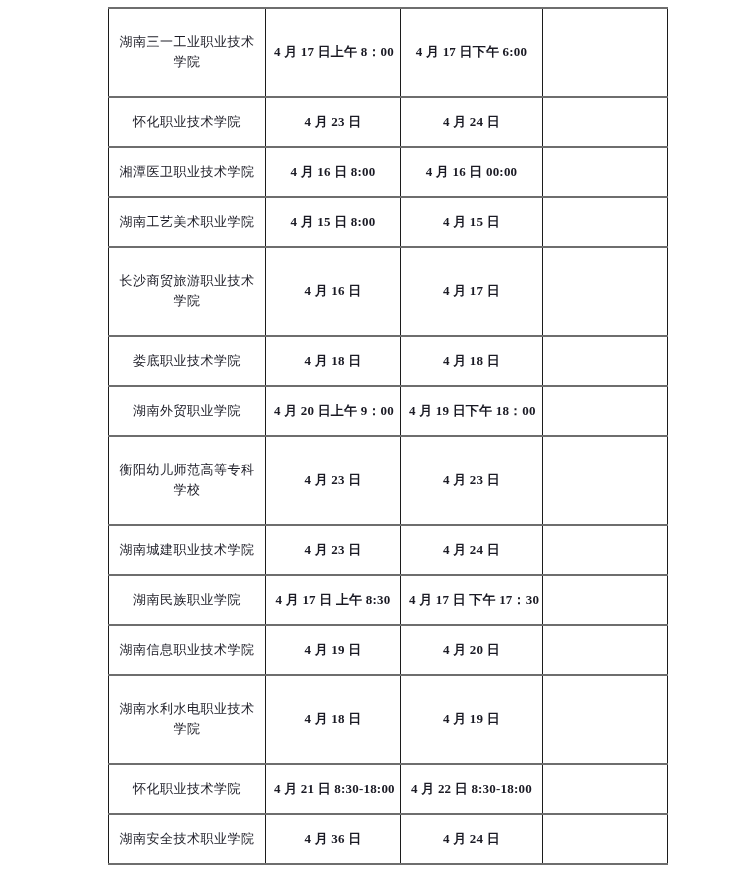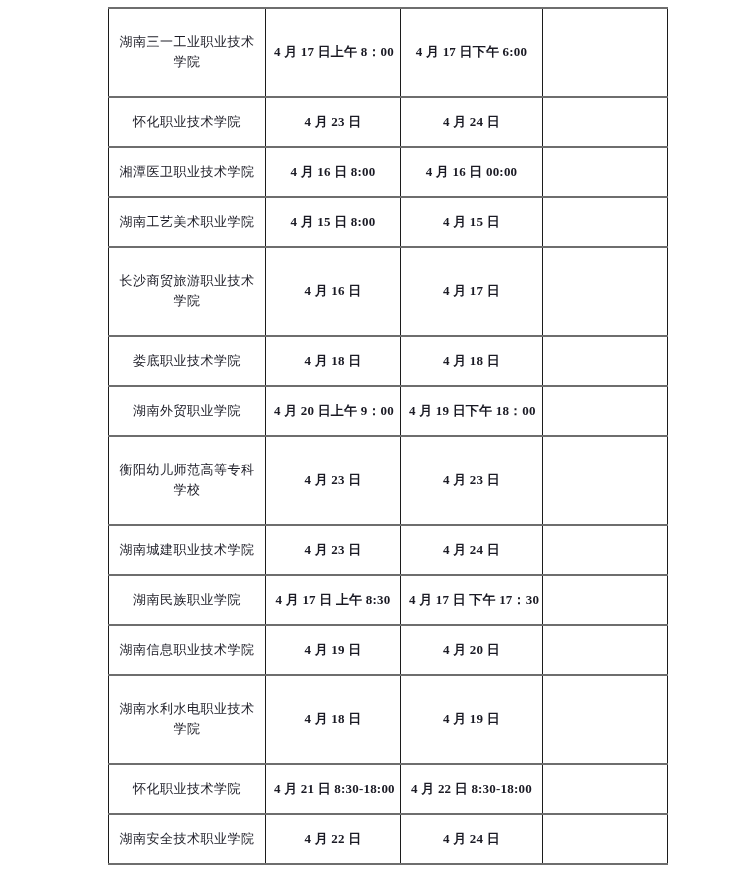"4 月 22 日" td.c-date { text: 22 -> 36 }
